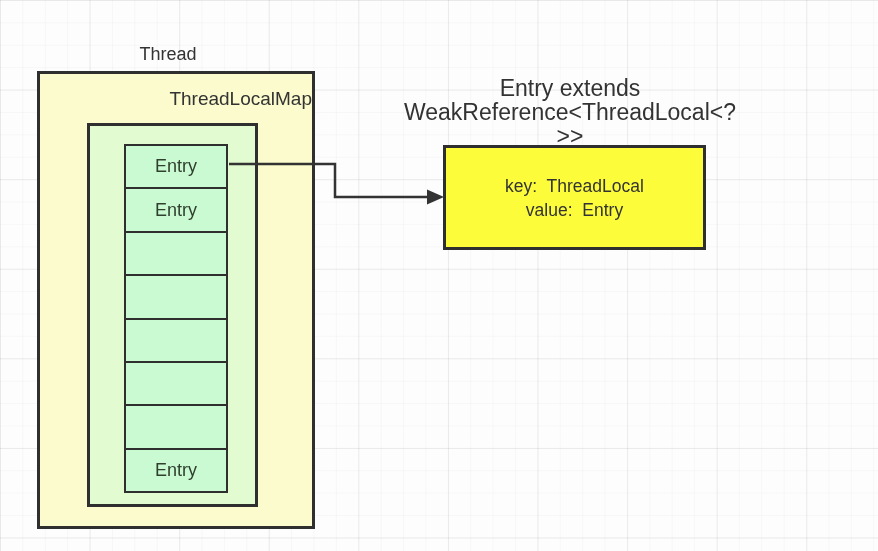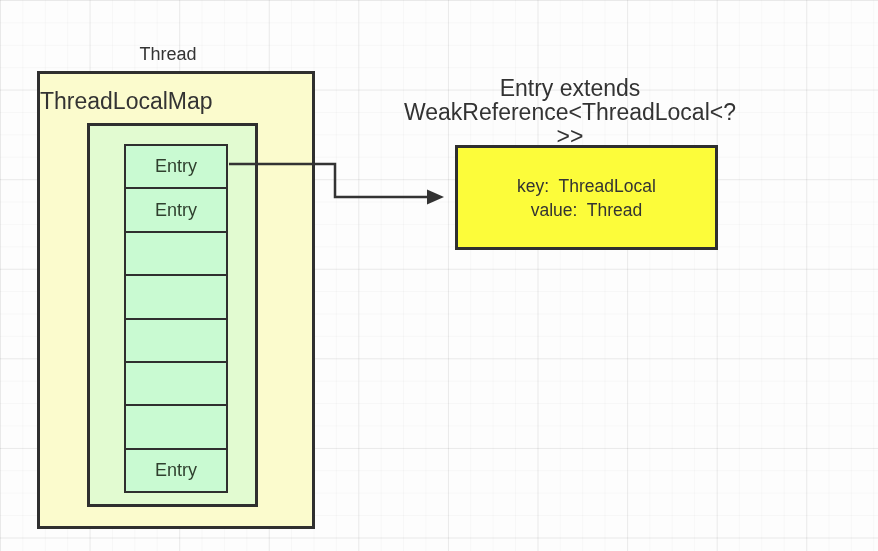"ThreadLocalMap" .map-title { font-size: 23px -> 19px; text-align: left -> right }
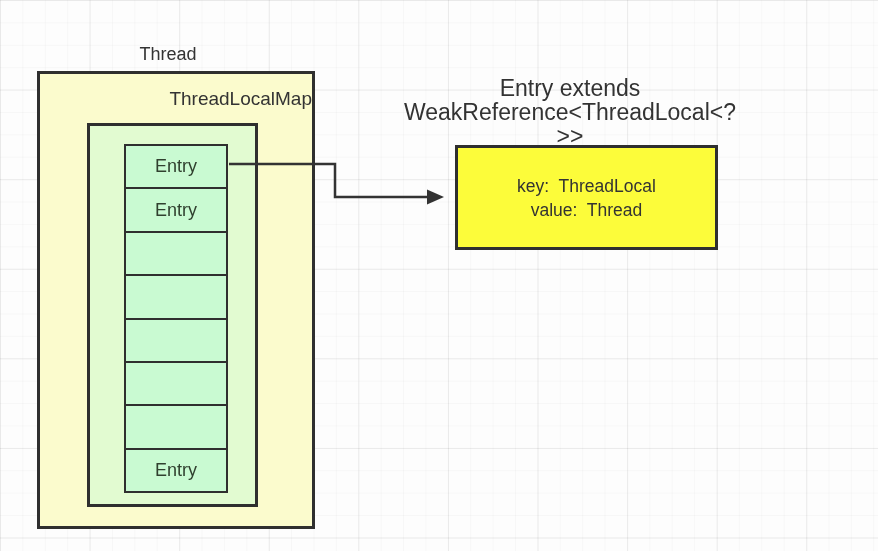"key: ThreadLocal" div.entry-detail { margin-left: 12px -> none }
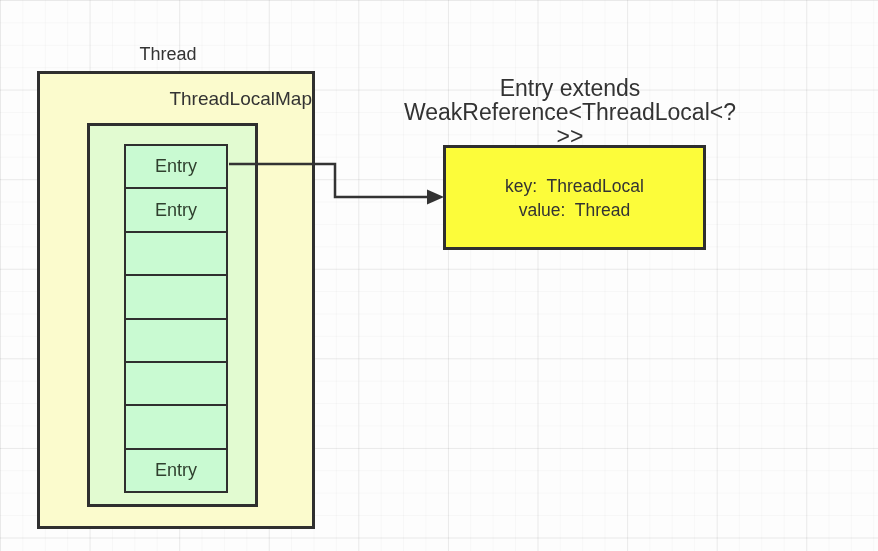"value: Thread" div.line { text: Thread -> Entry }
